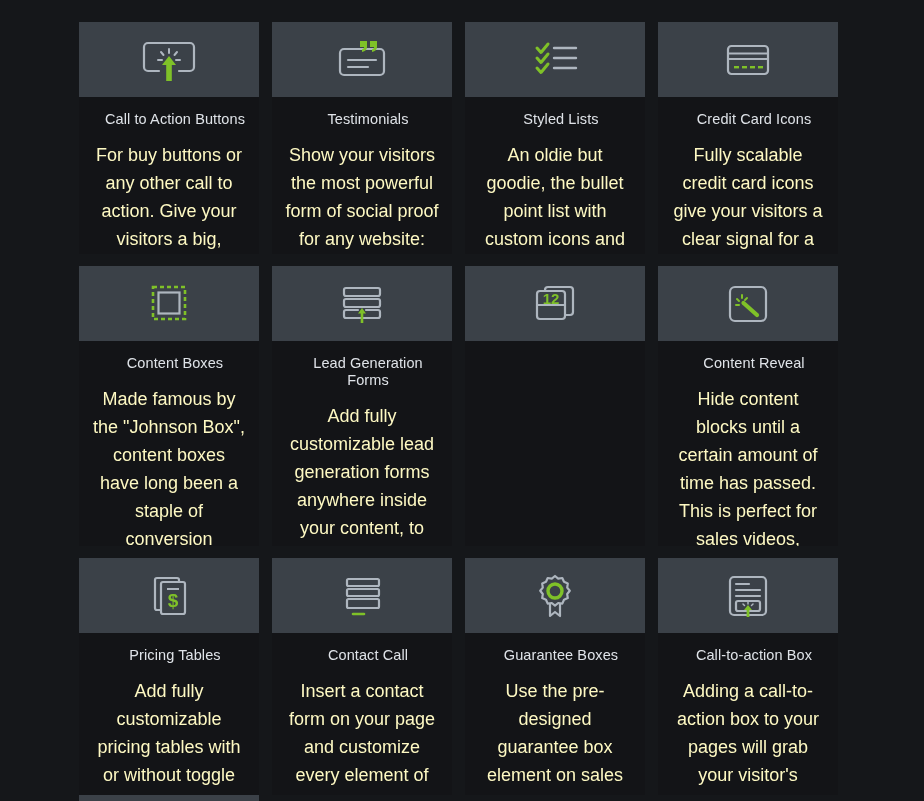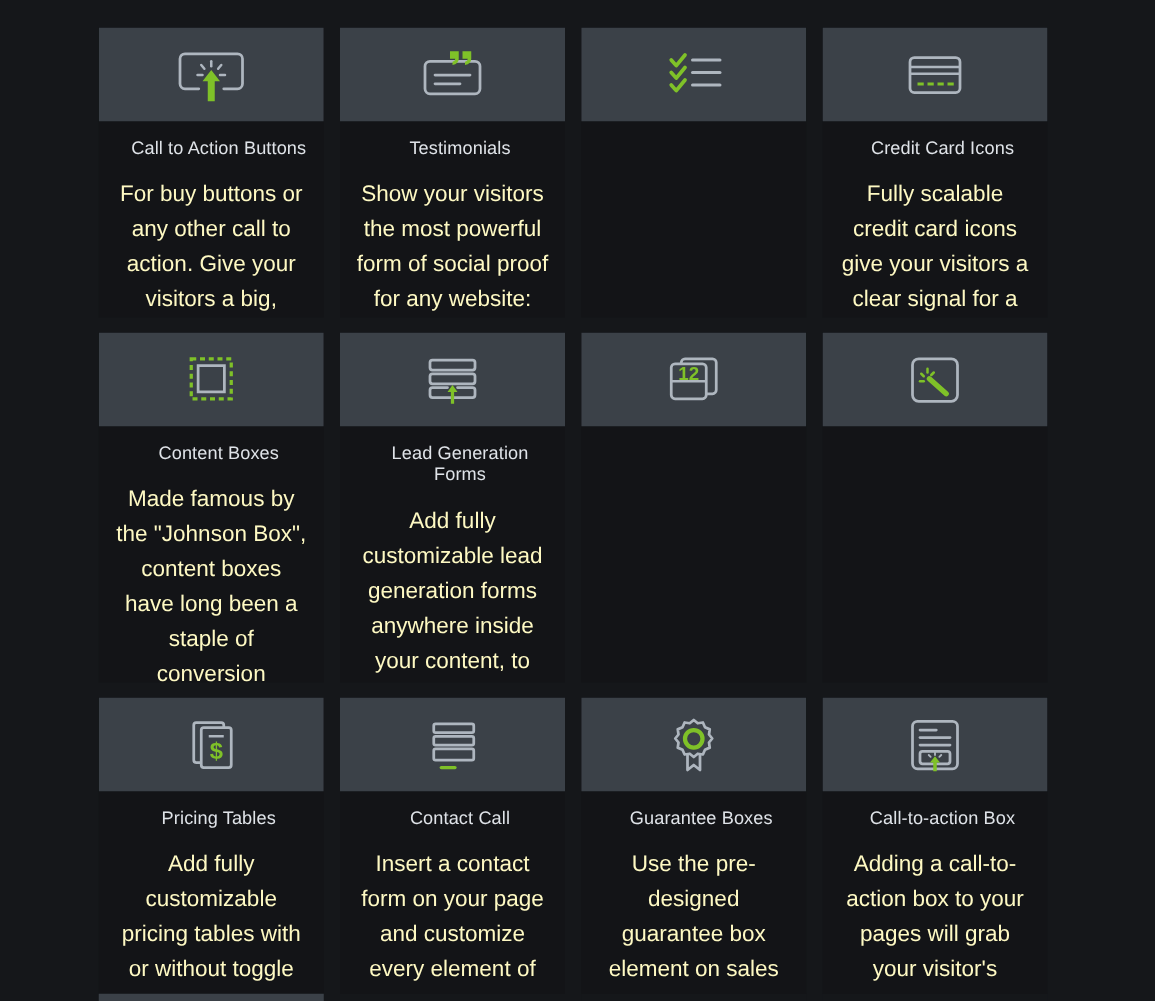"Styled Lists" div.card-body { html: none -> <div> <p>Styled Lists</p> <p>An oldie but goodie, the bullet point list with custom icons and styling gives you the opportunity to present your selling points in a concise way.</p> </div> }
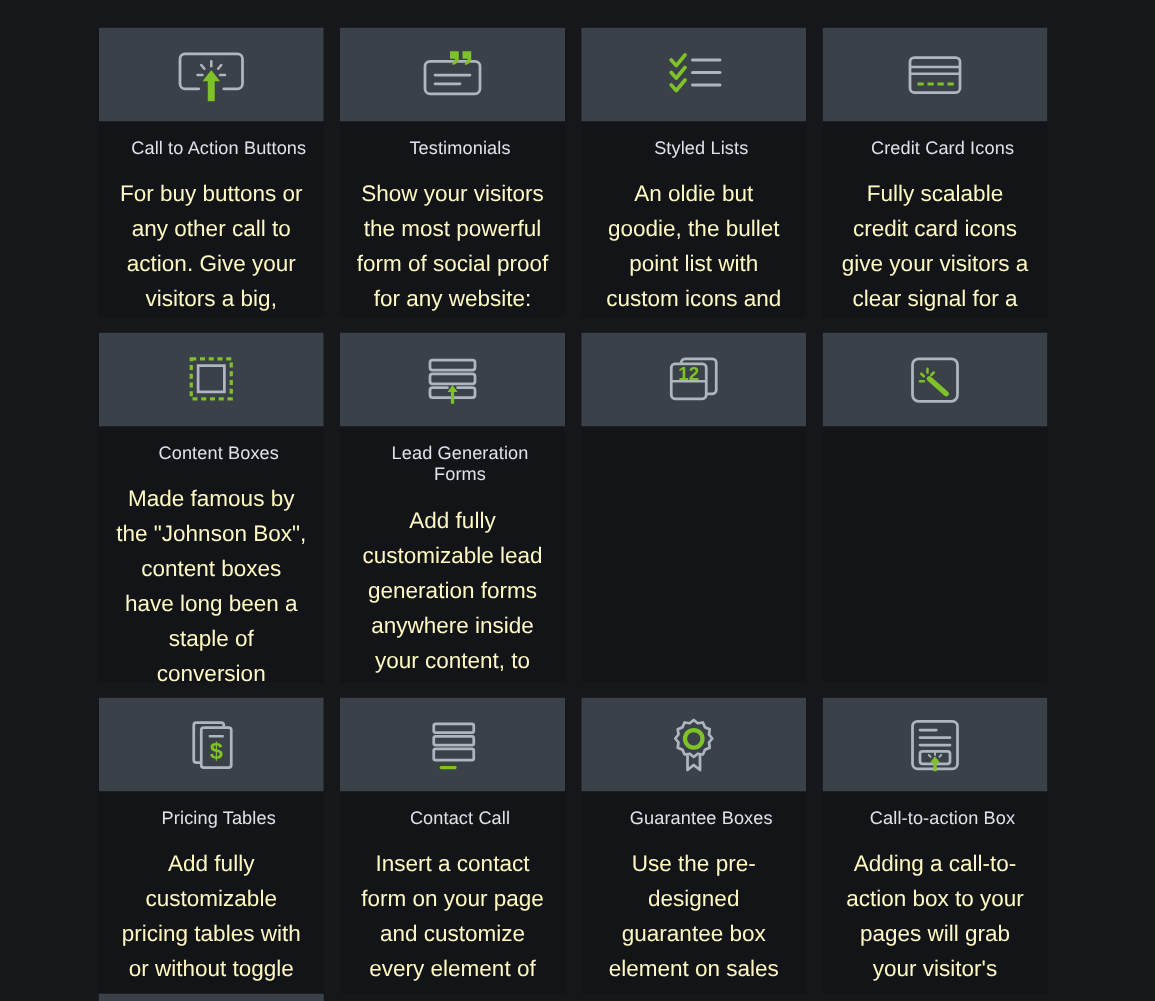"Content Reveal" div.card-body { html: none -> <div> <p>Content Reveal</p> <p>Hide content blocks until a certain amount of time has passed. This is perfect for sales videos, where you can reveal the purchase button only after enough time has passed to reach the "pitch" part of the video.</p> </div> }
